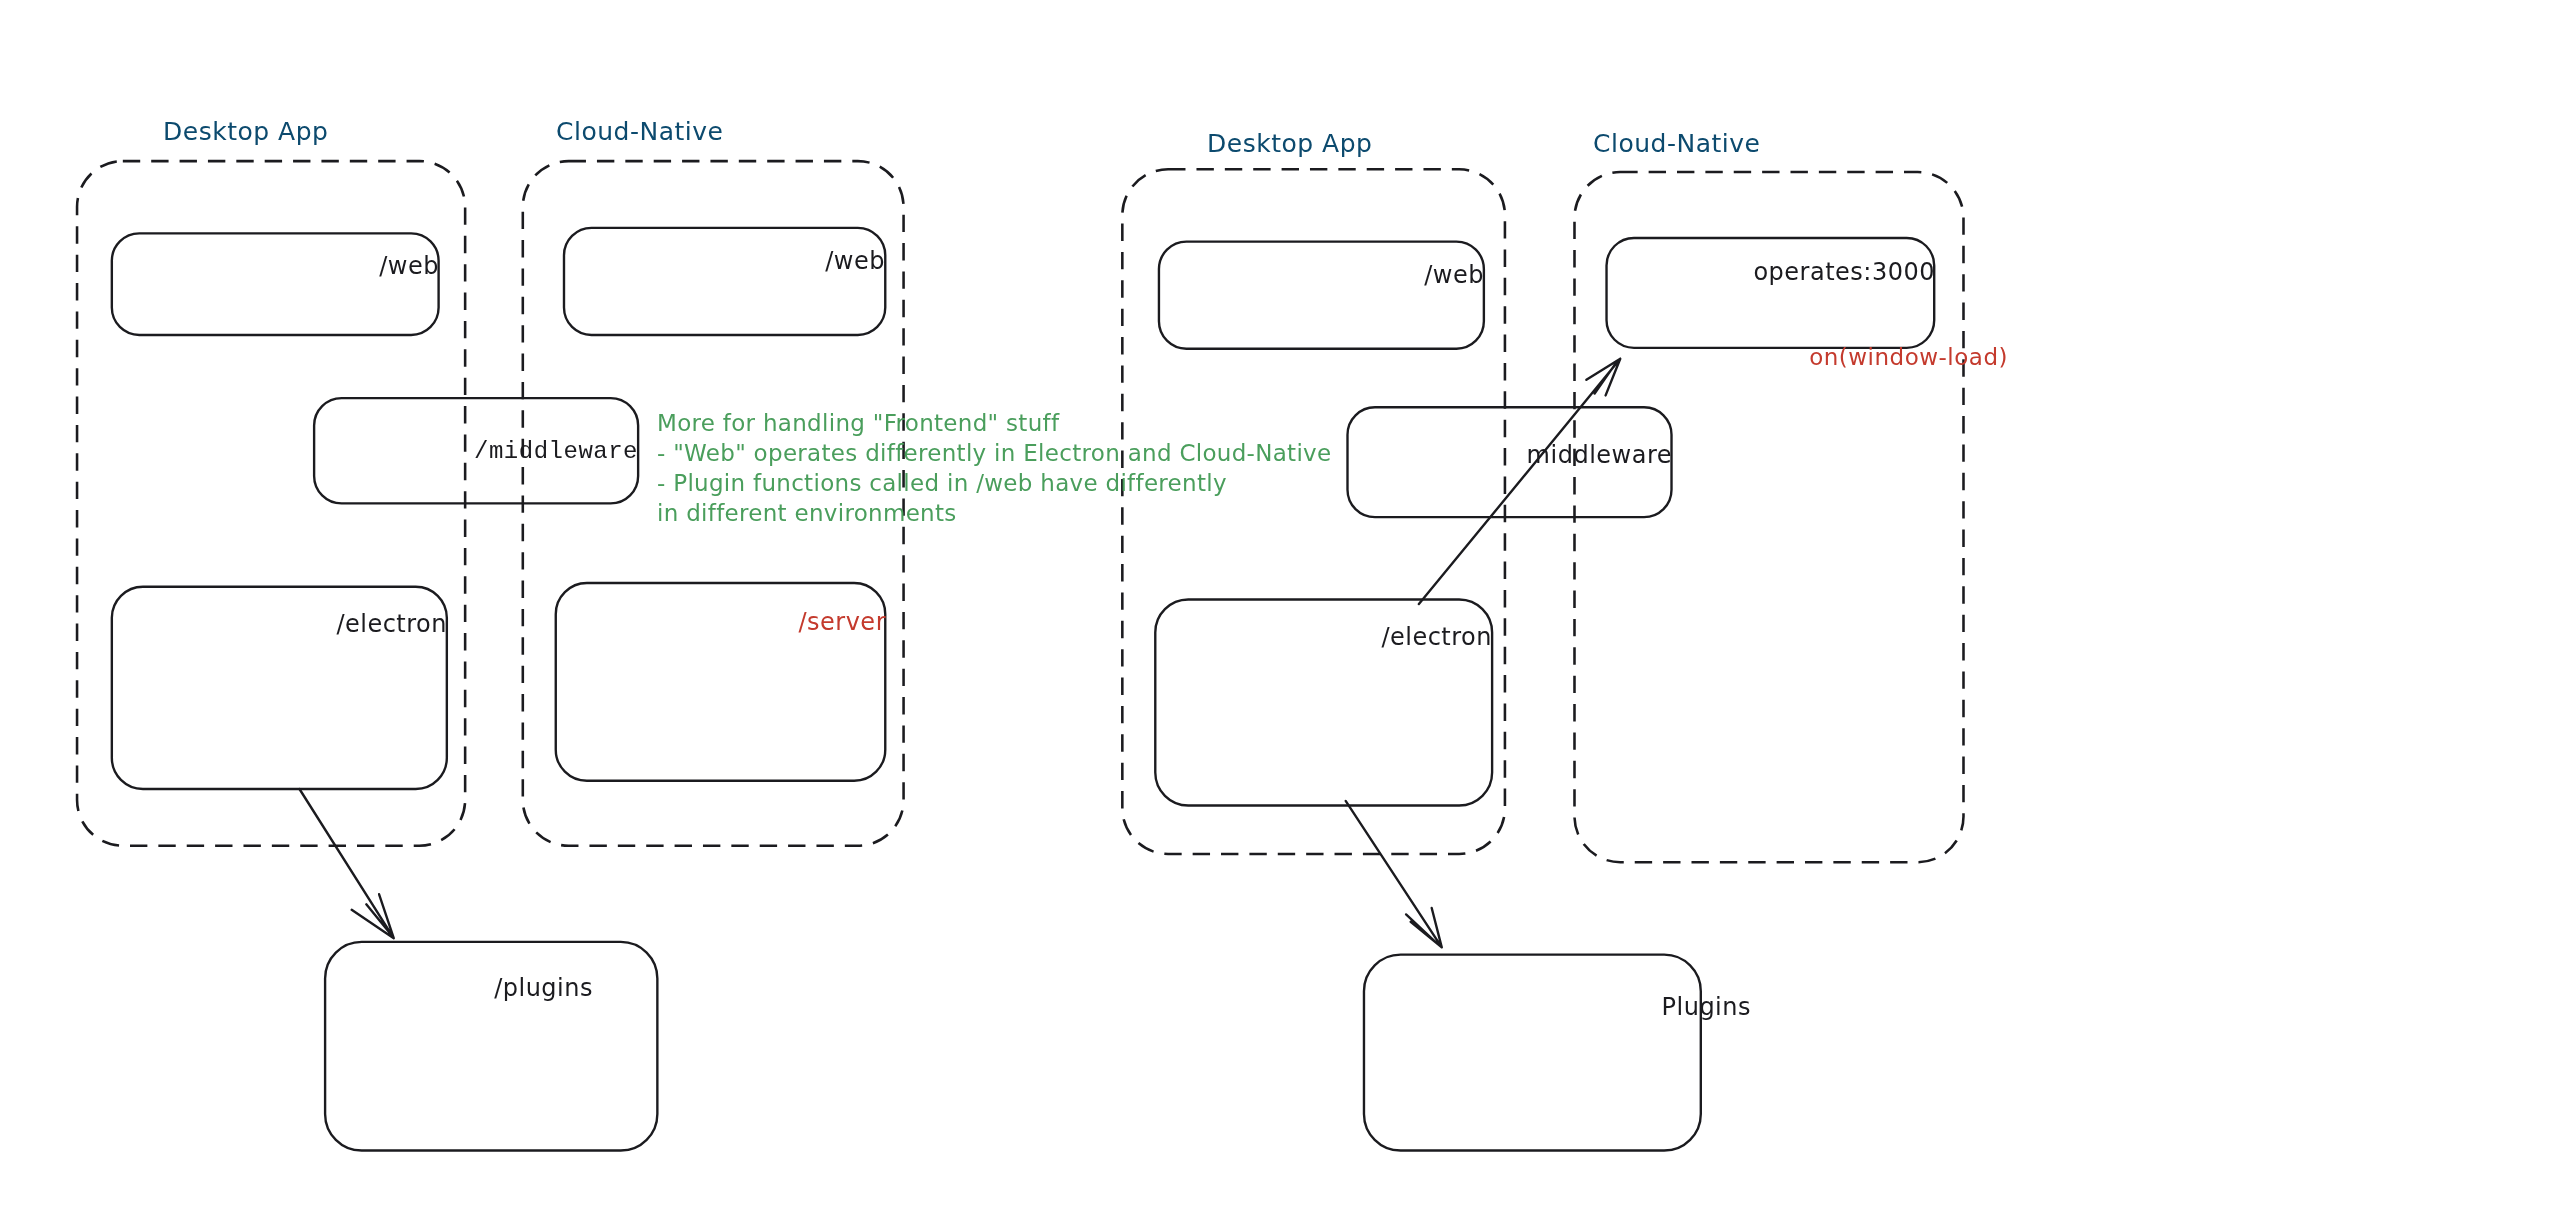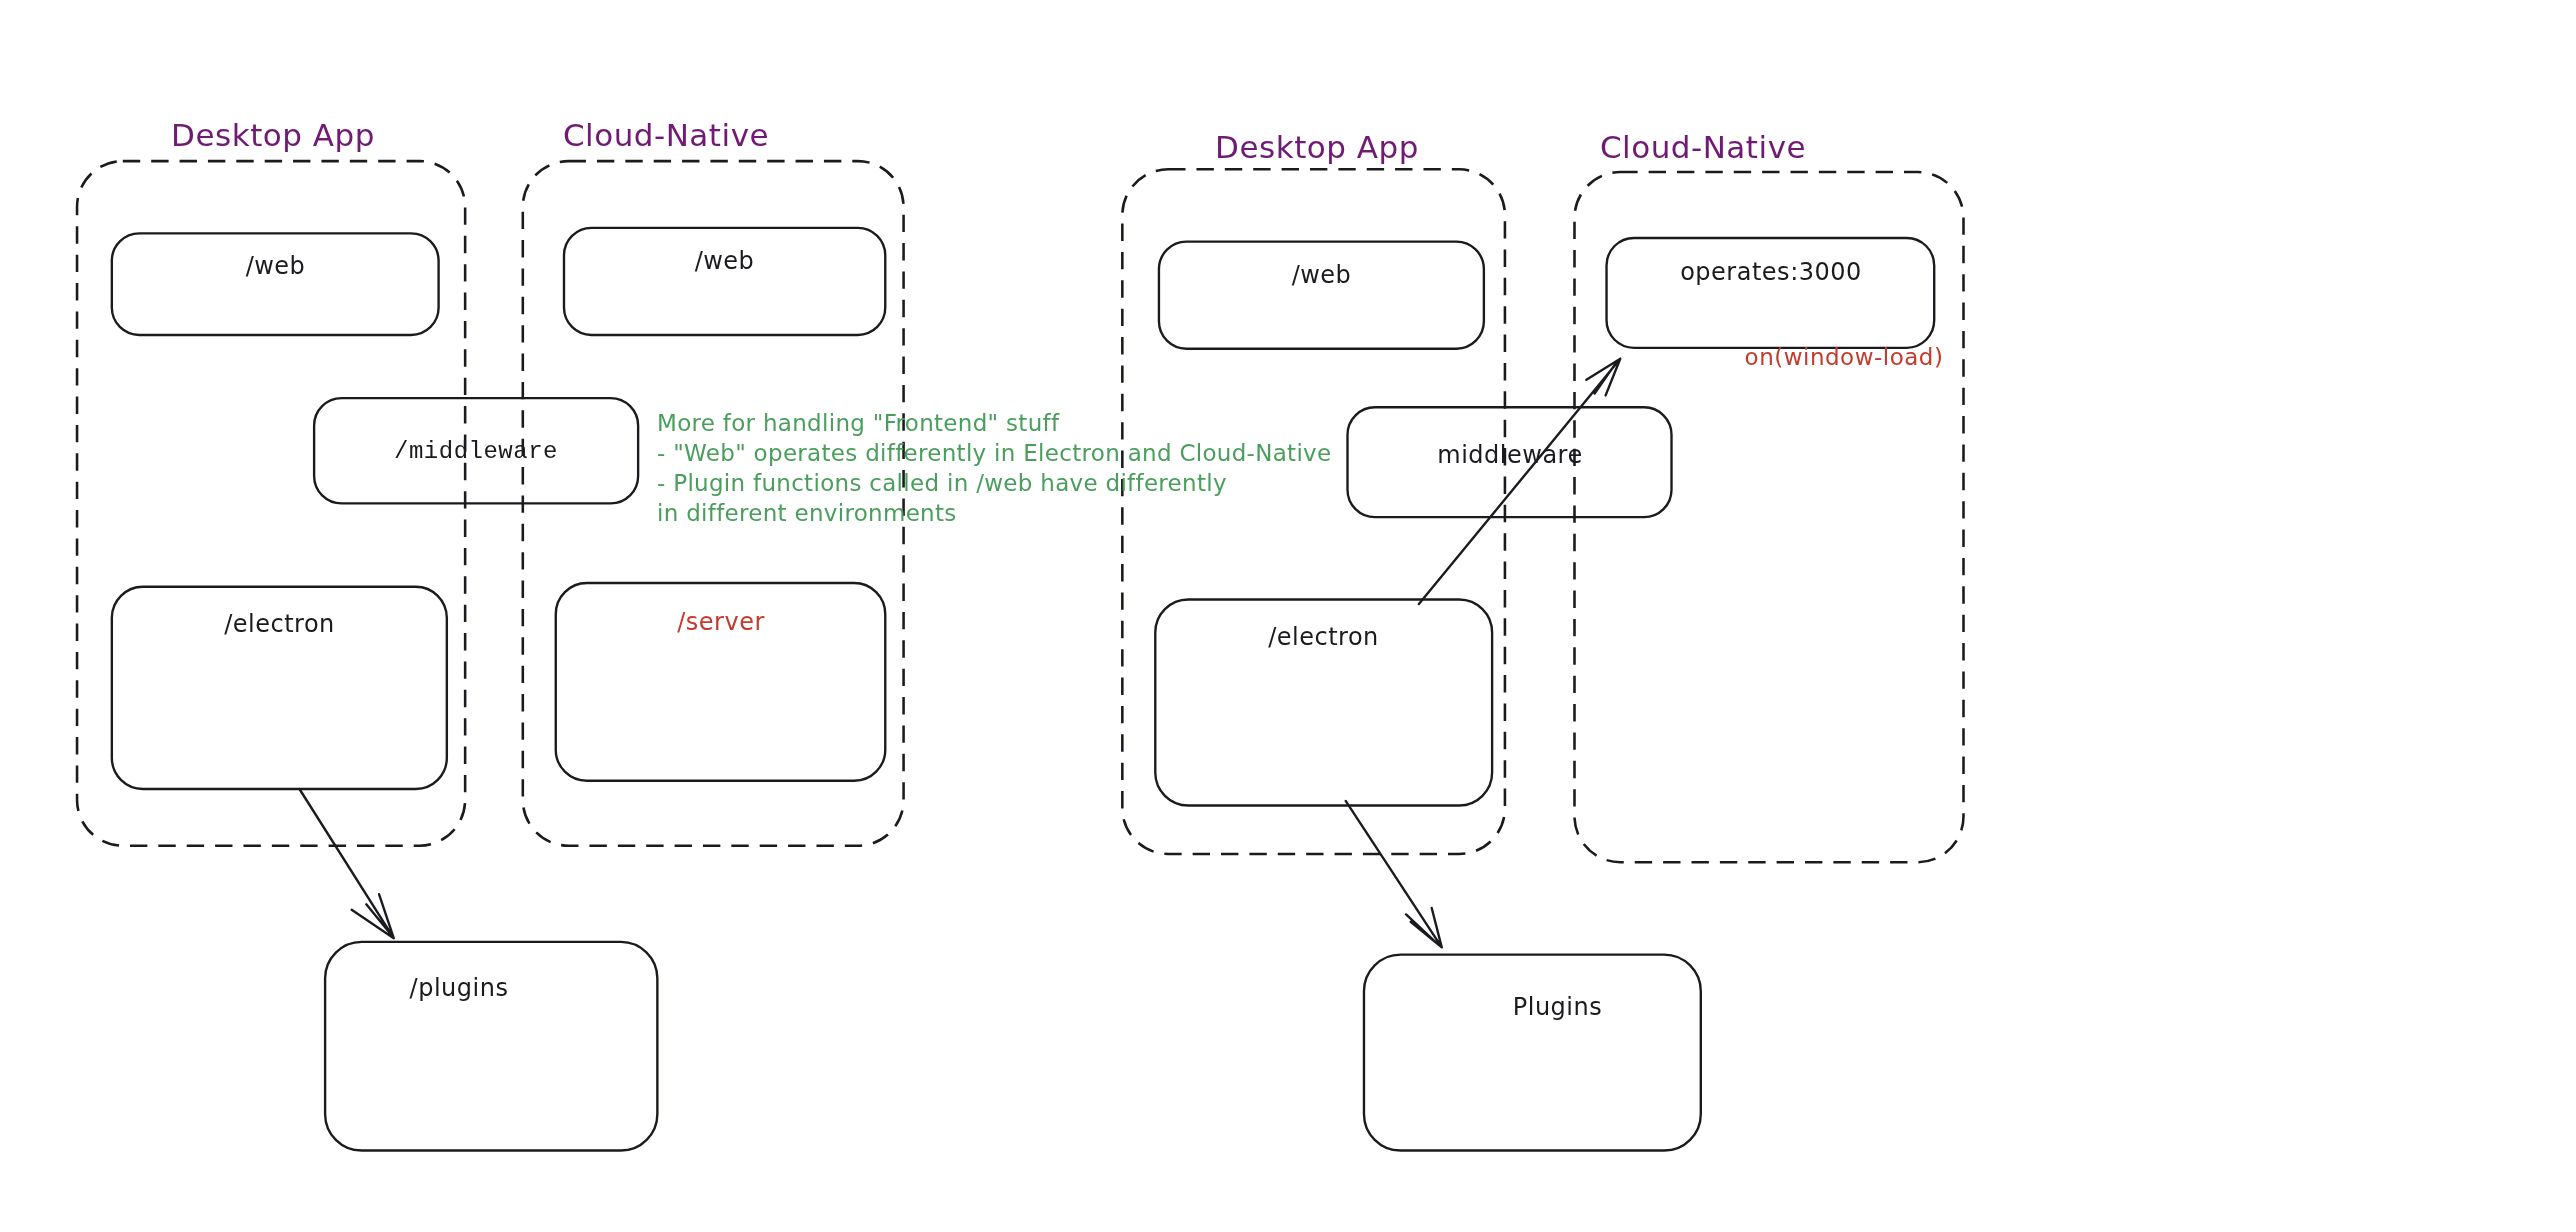"Desktop App" .container-title { color: #701a75 -> #0c4a6e; font-size: 31px -> 25px; text-align: center -> none }
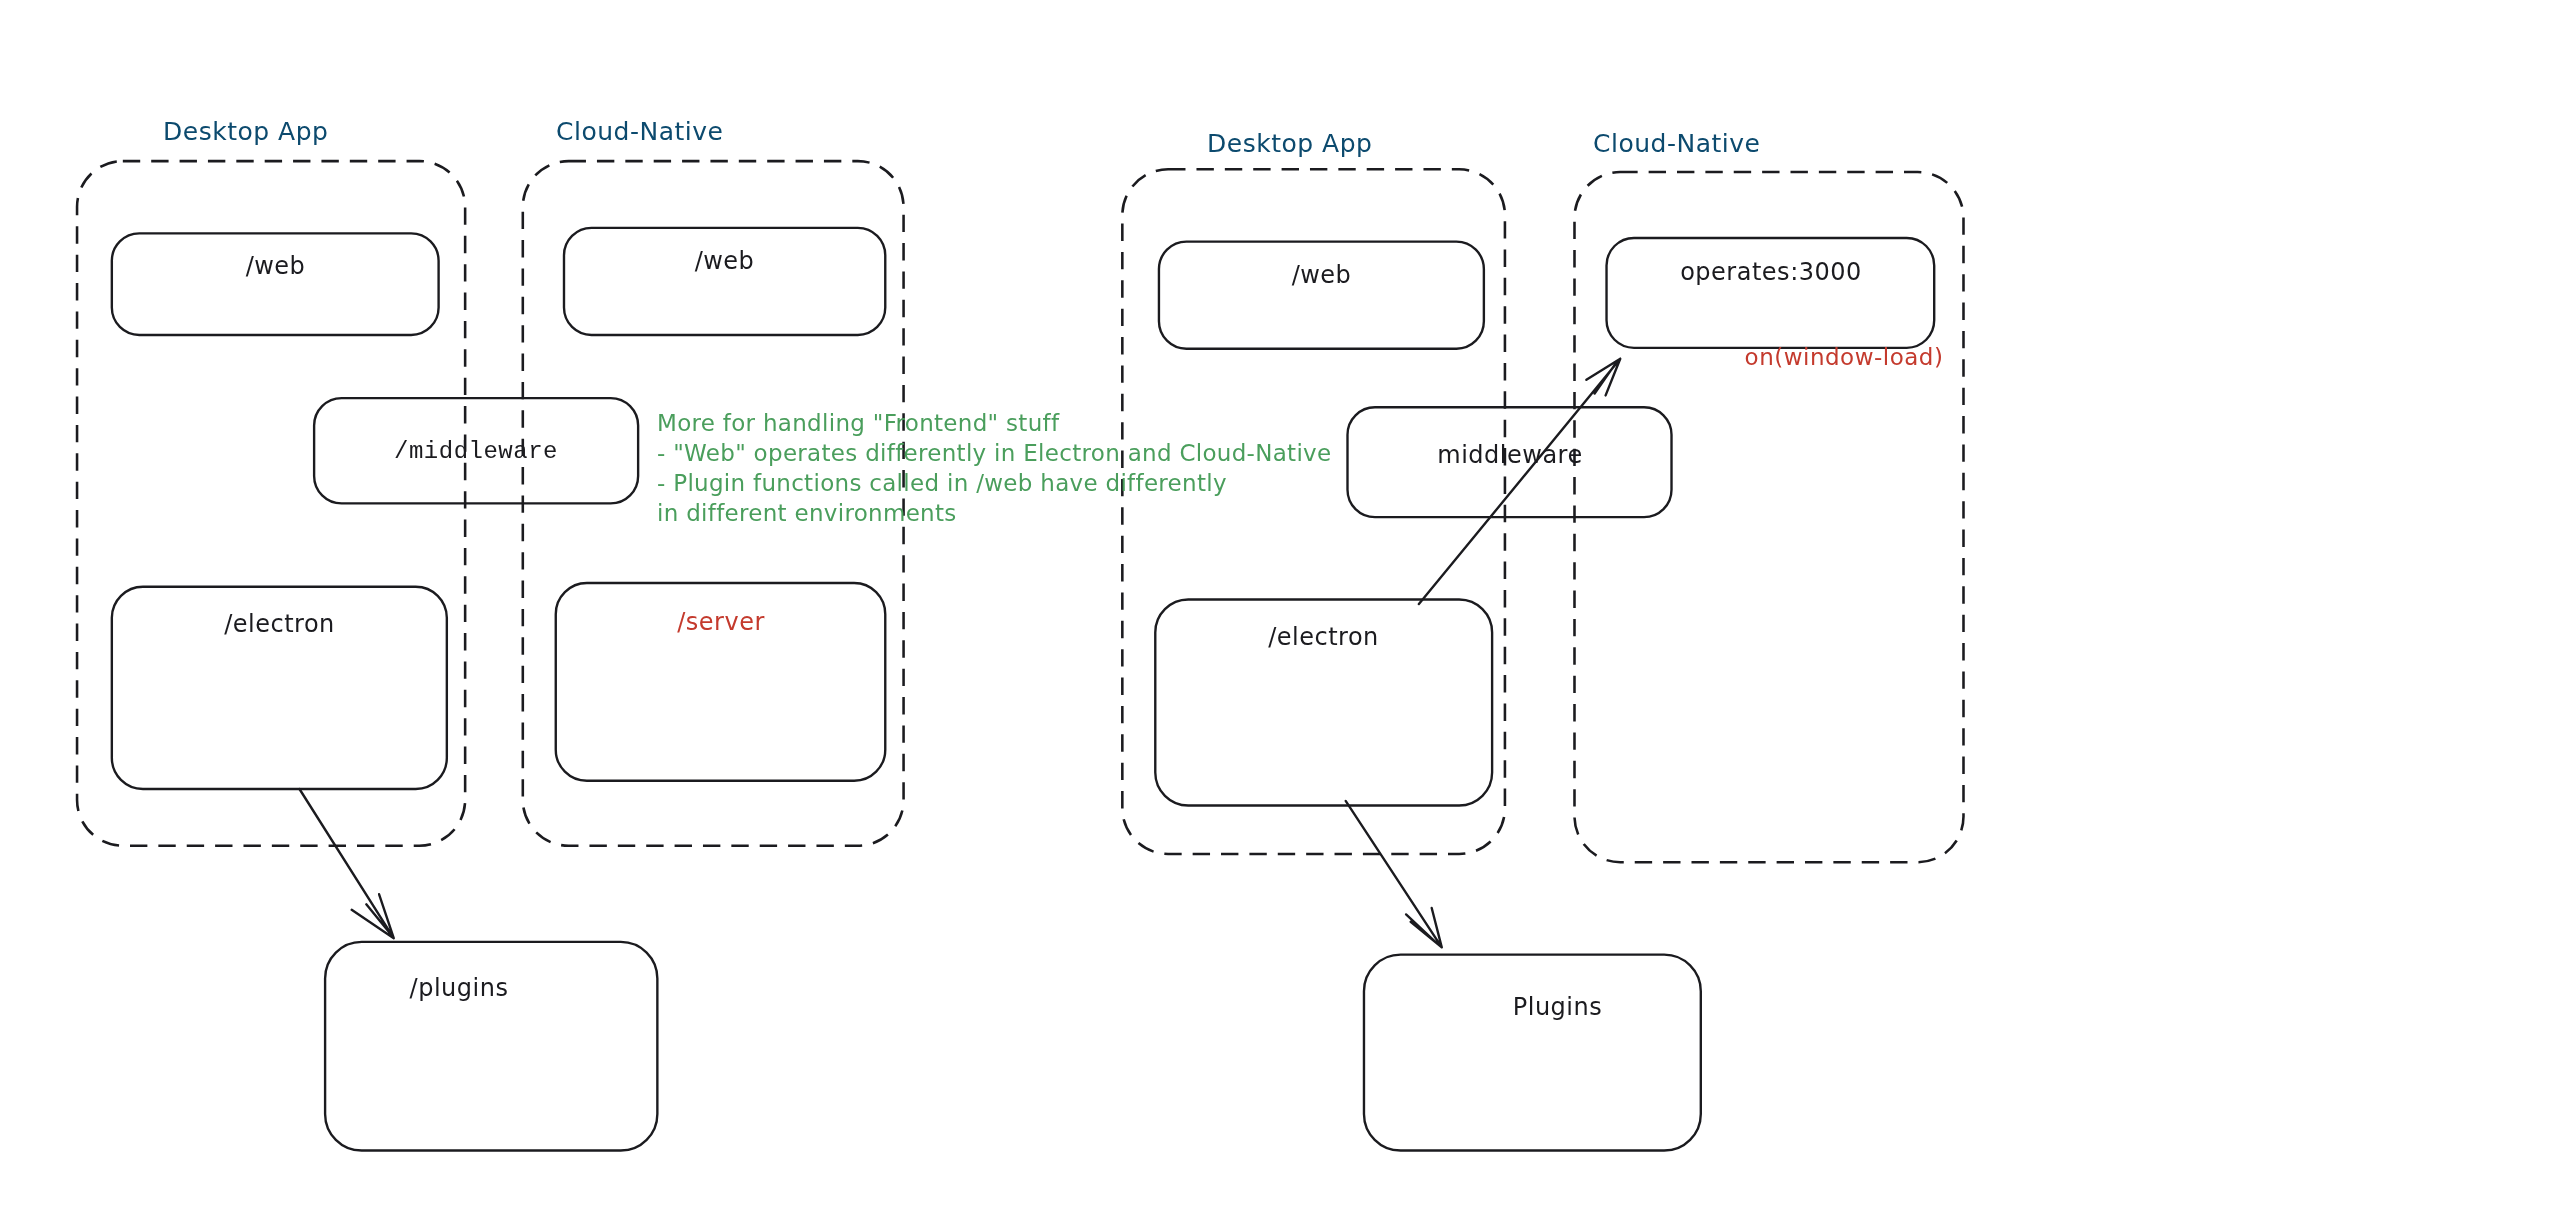"/web" .box-label { text-align: center -> right }
